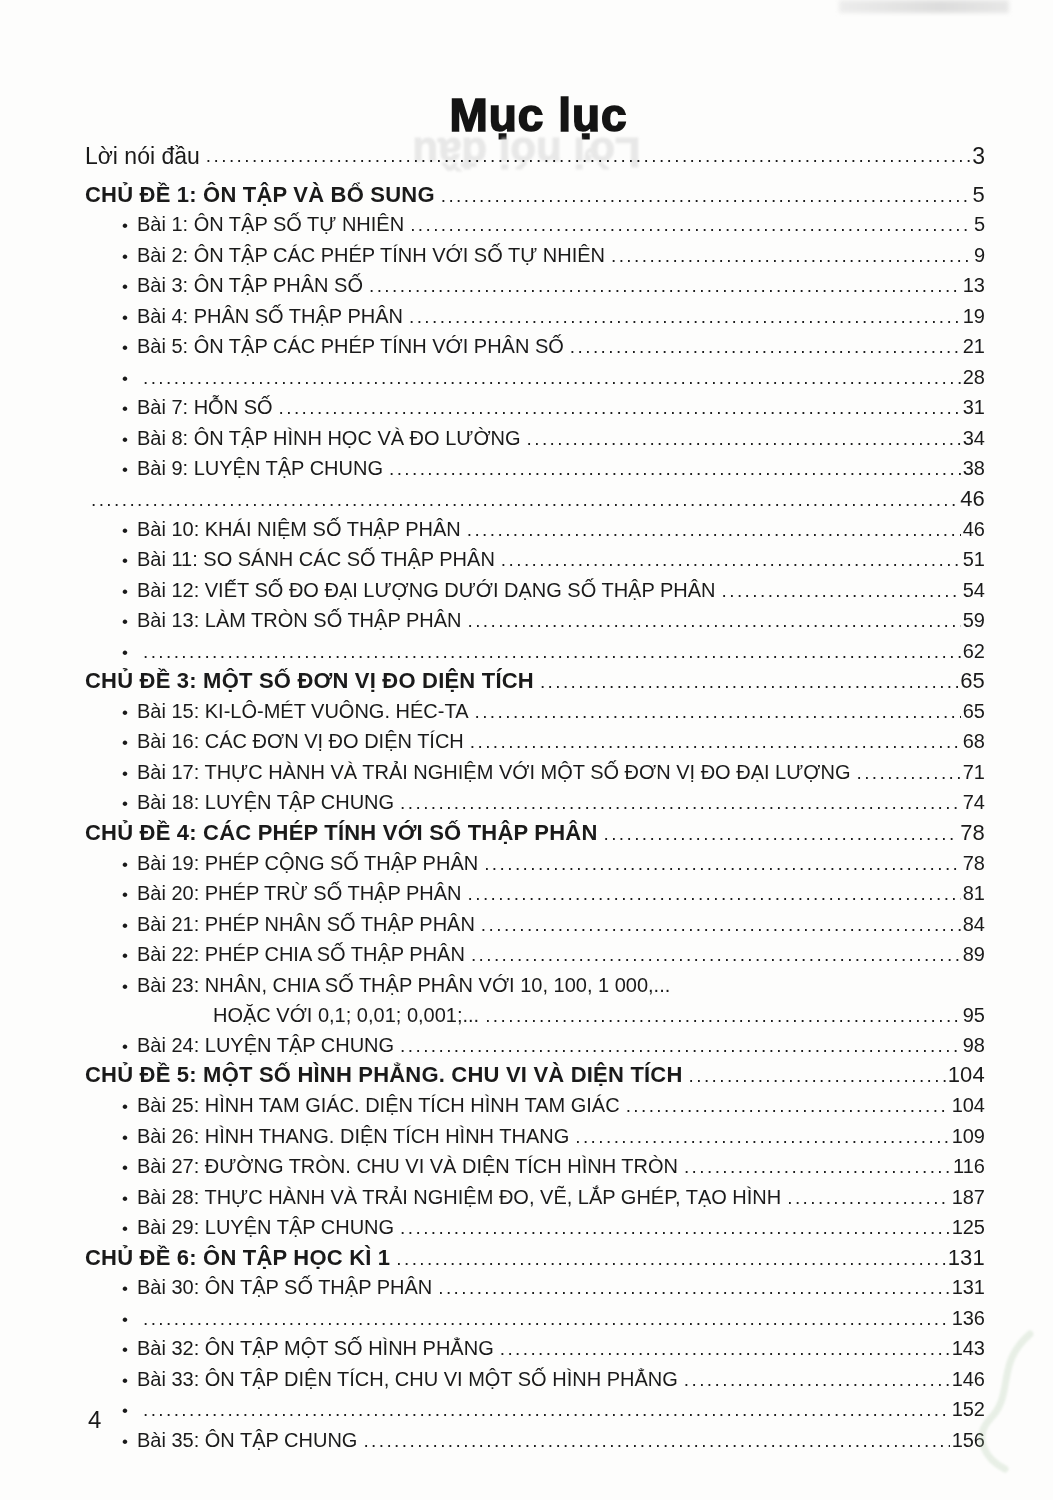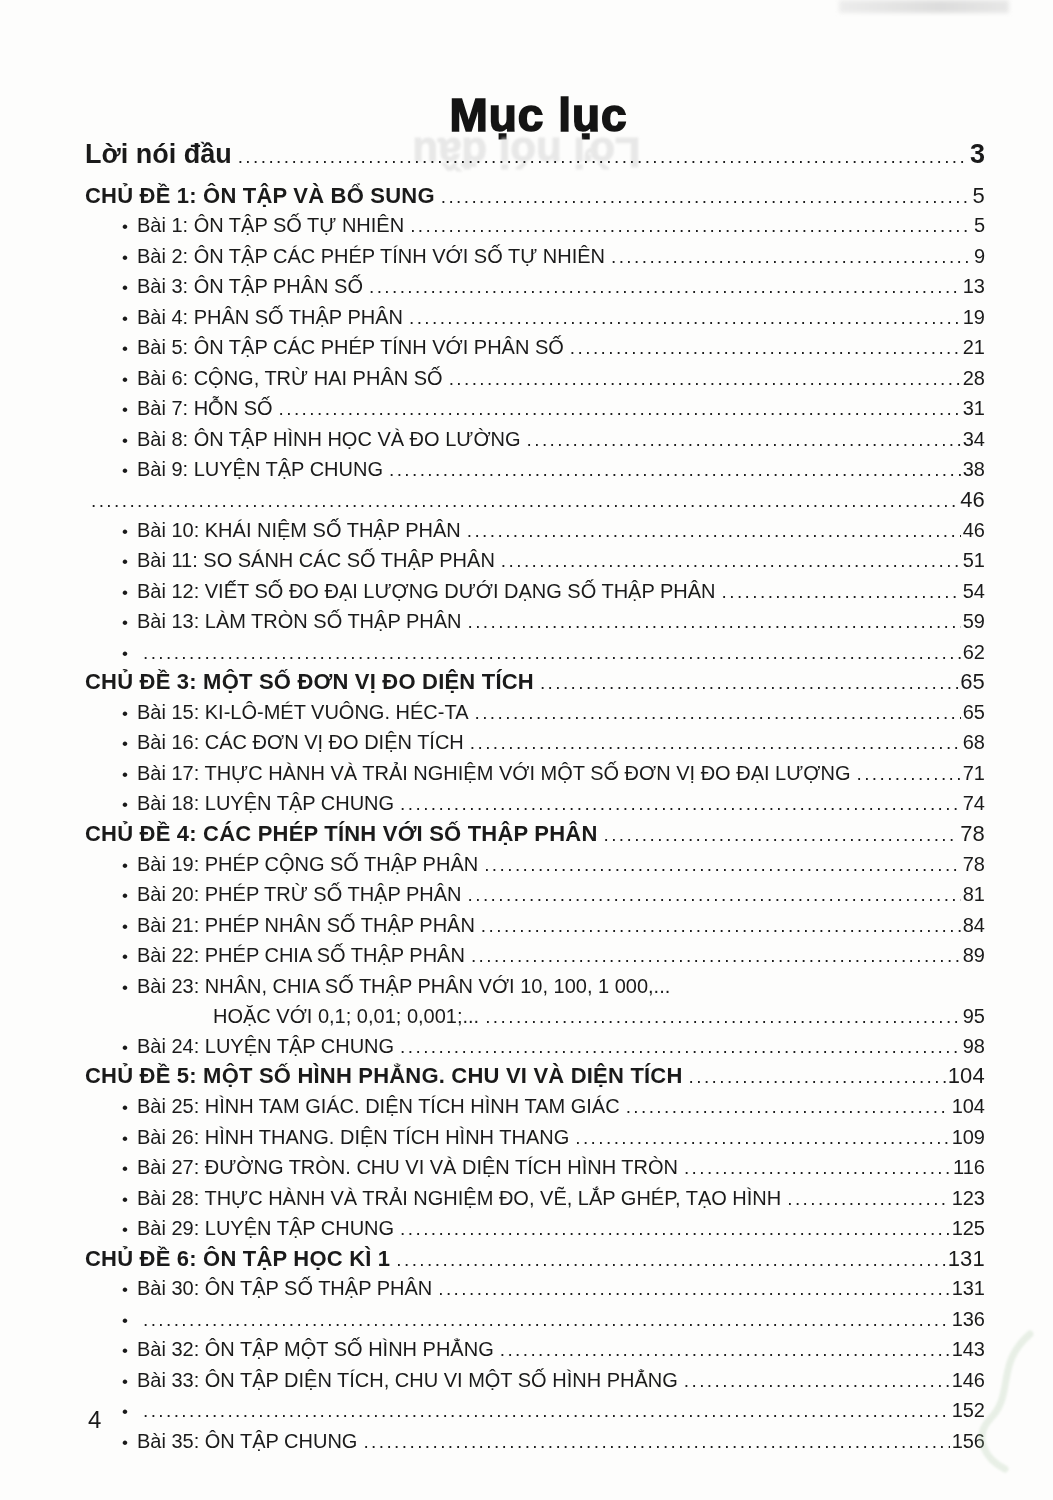"Lời nói đầu" .row.intro { align-items: none -> flex-end; font-size: 27px -> 23px; font-weight: bold -> normal }
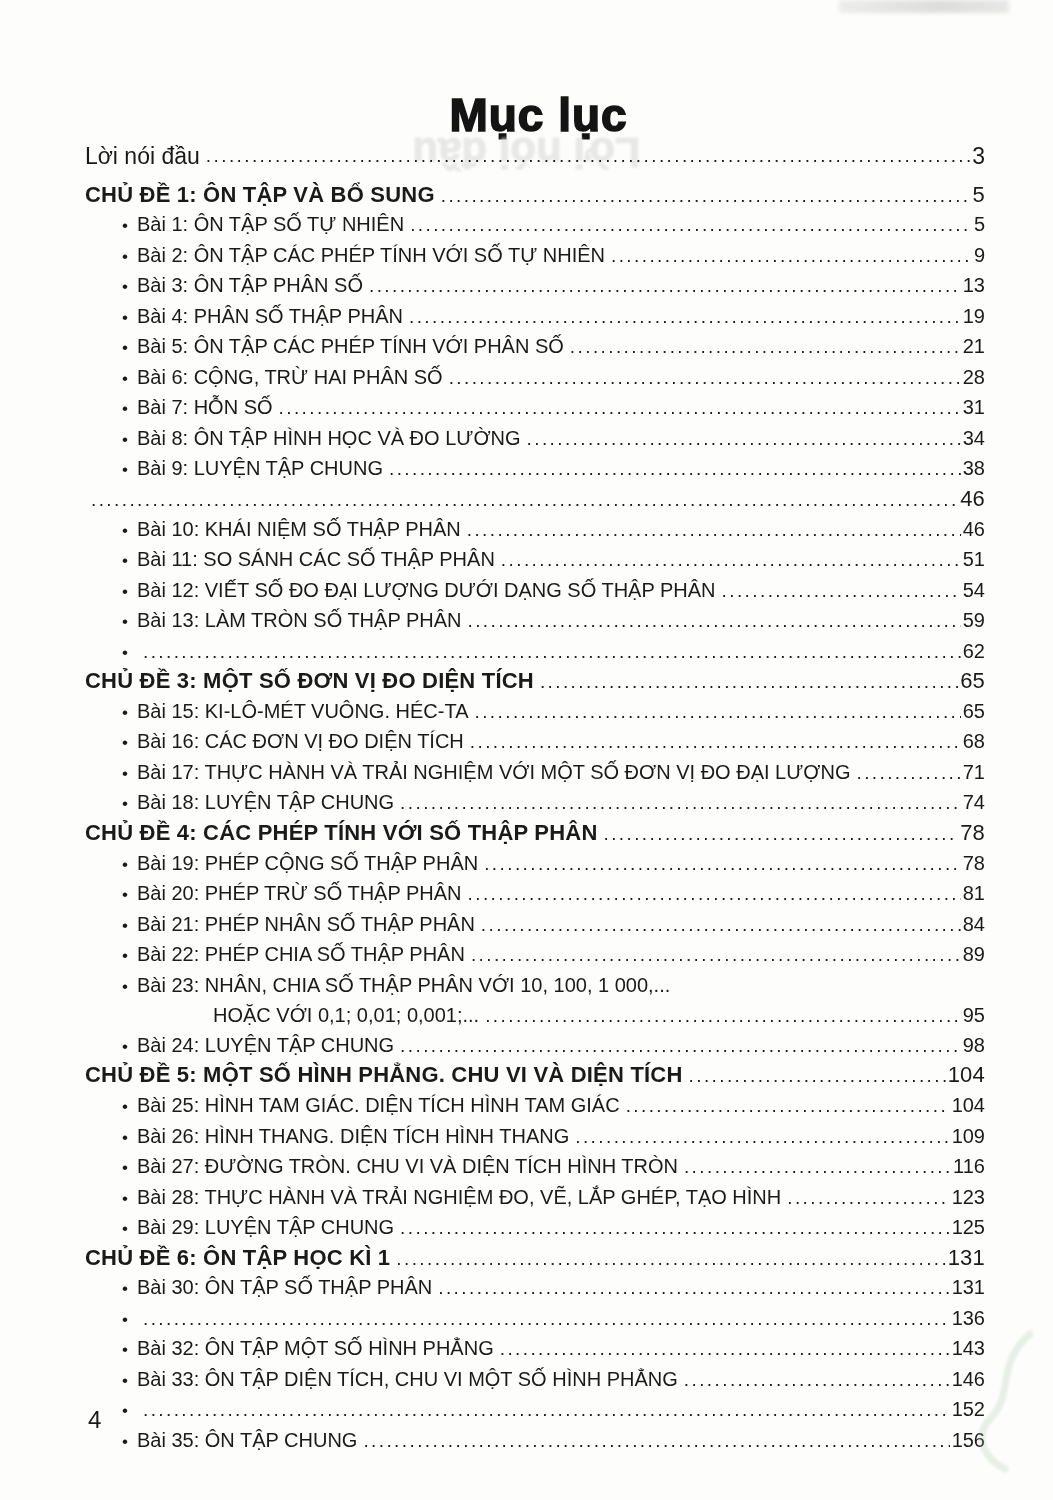"Bài 6: CỘNG, TRỪ HAI" span.label { html: <span>Bài 6: CỘNG, TRỪ HAI PHÂN SỐ</span> -> none }
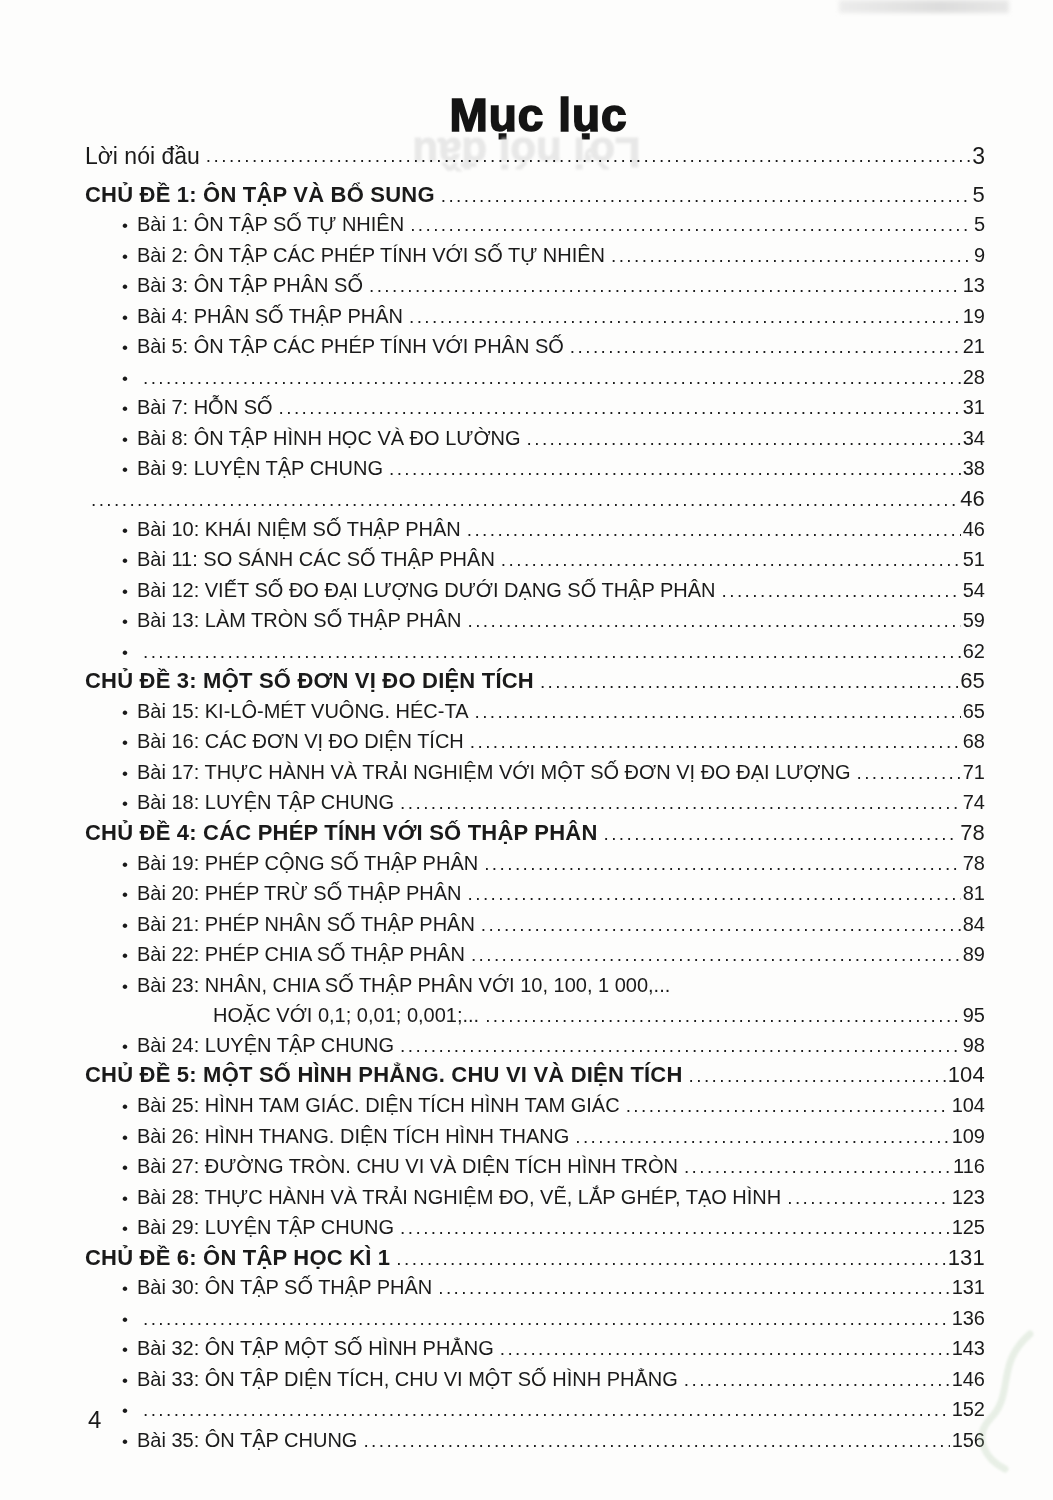"123" span.pagenum { text: 123 -> 187 }
